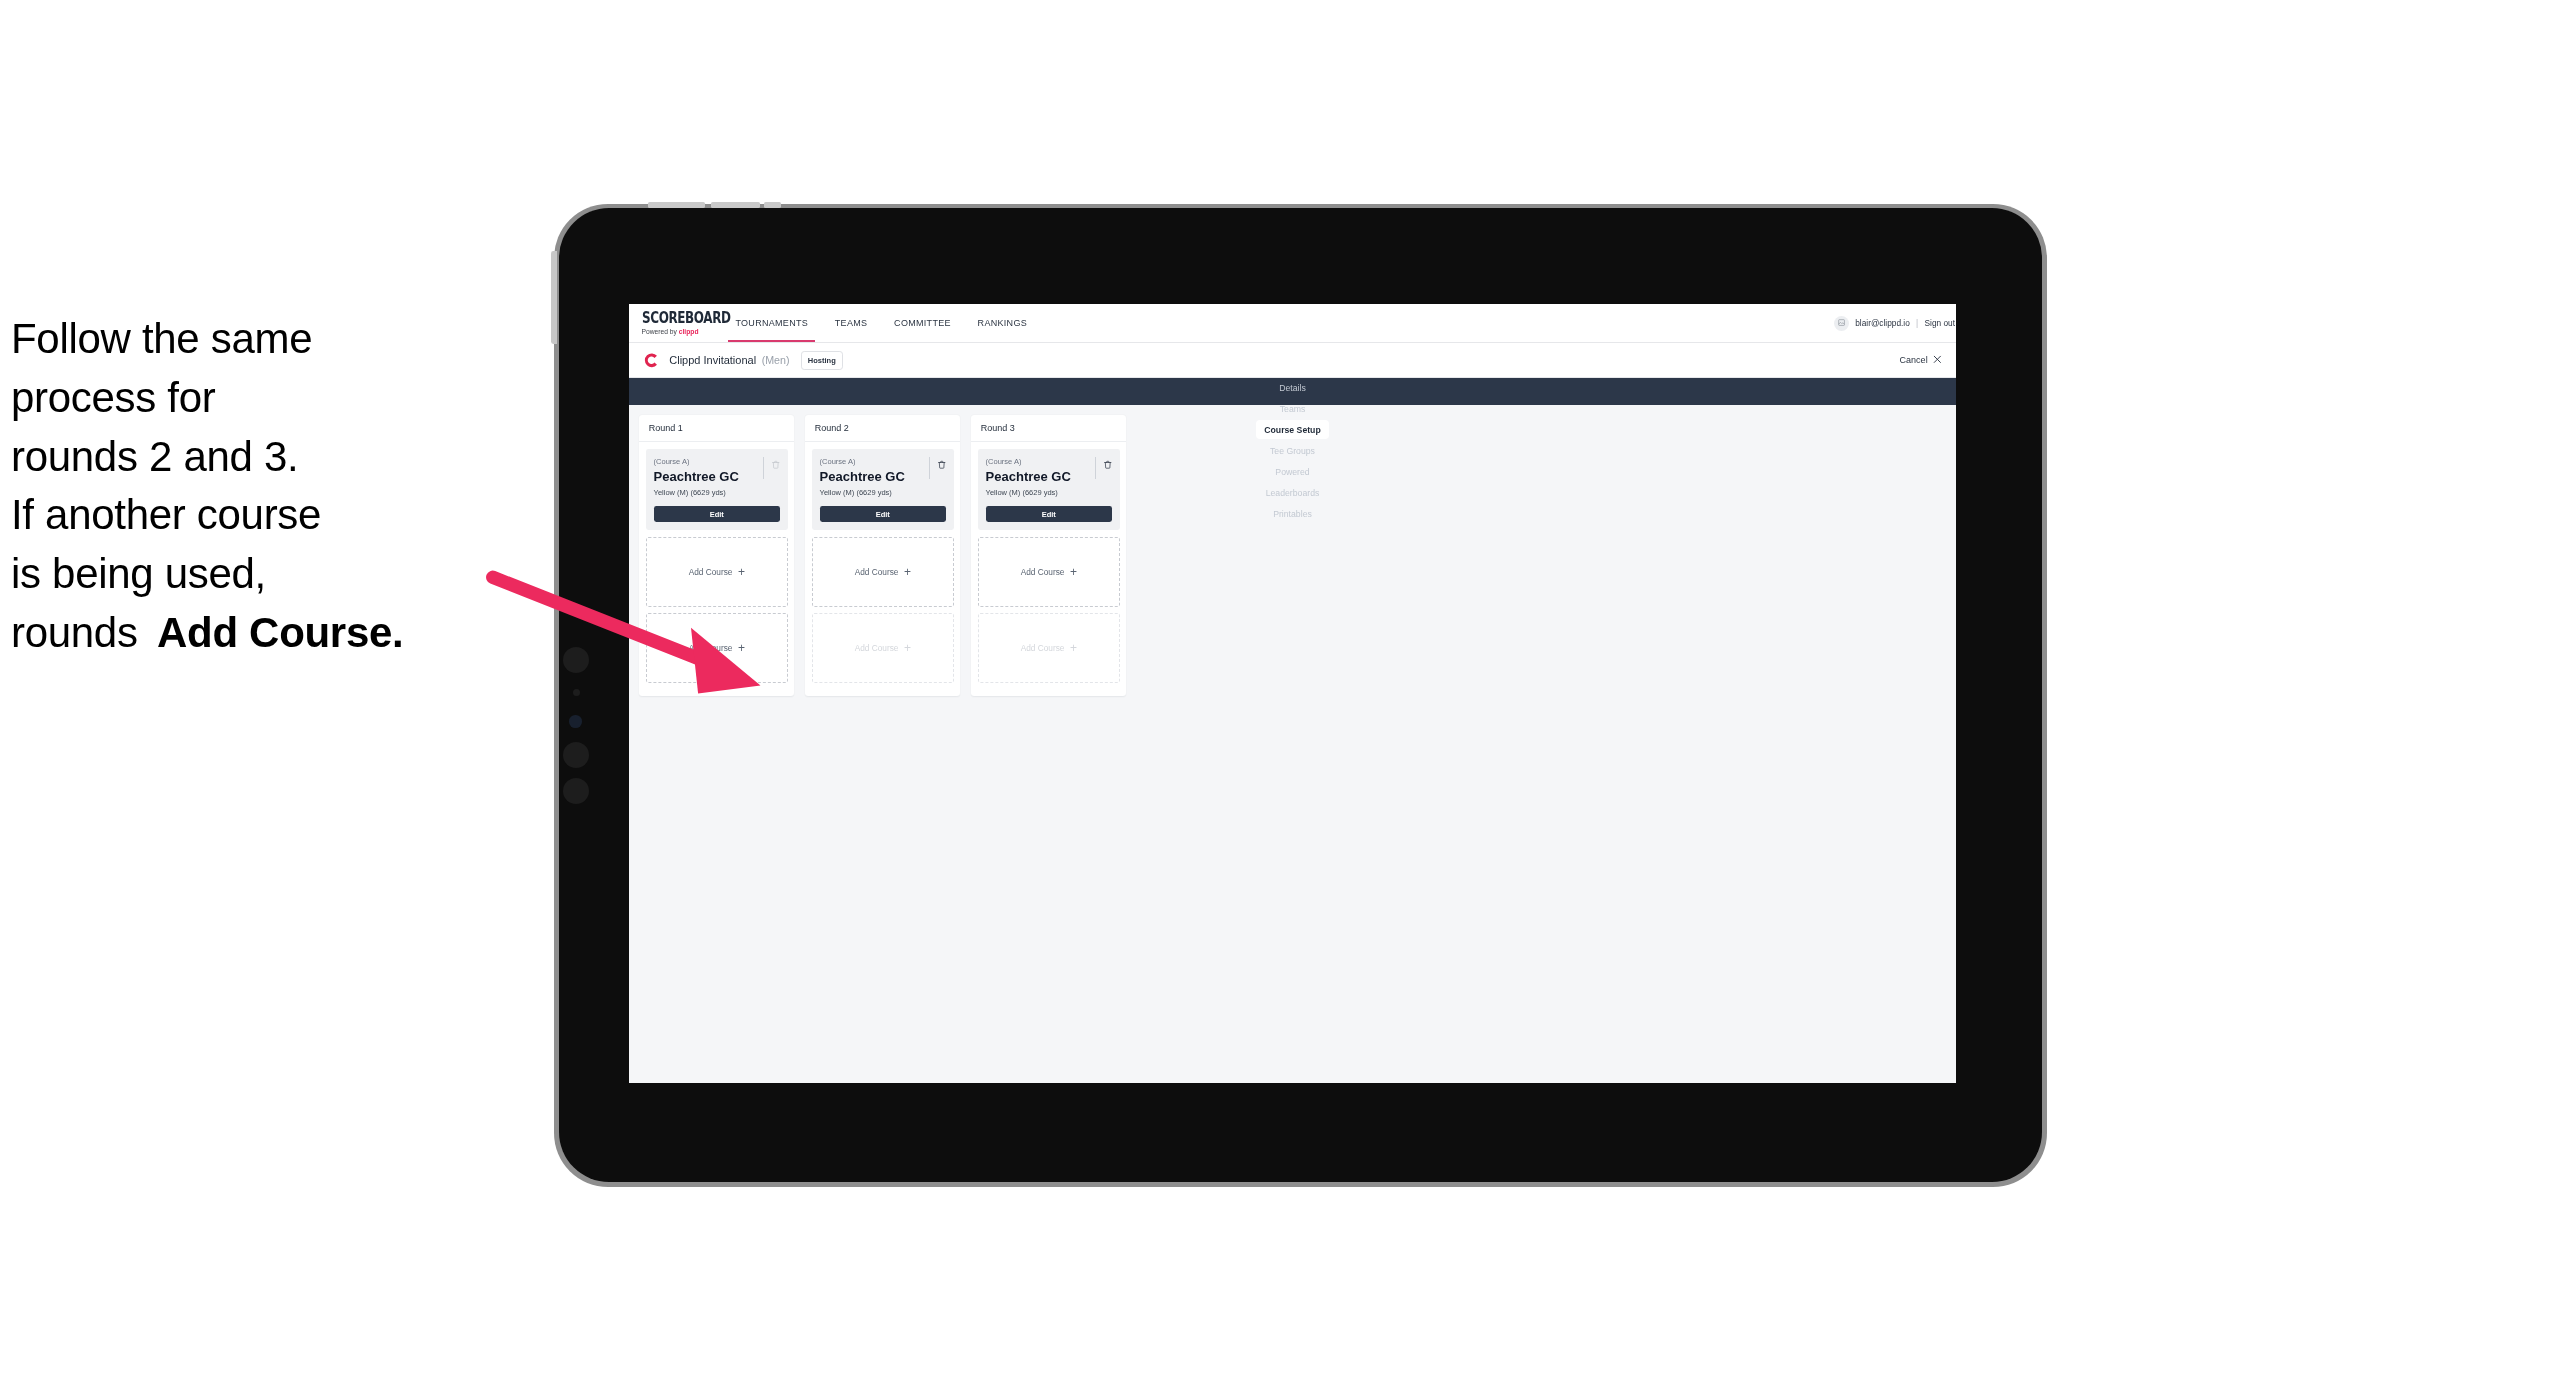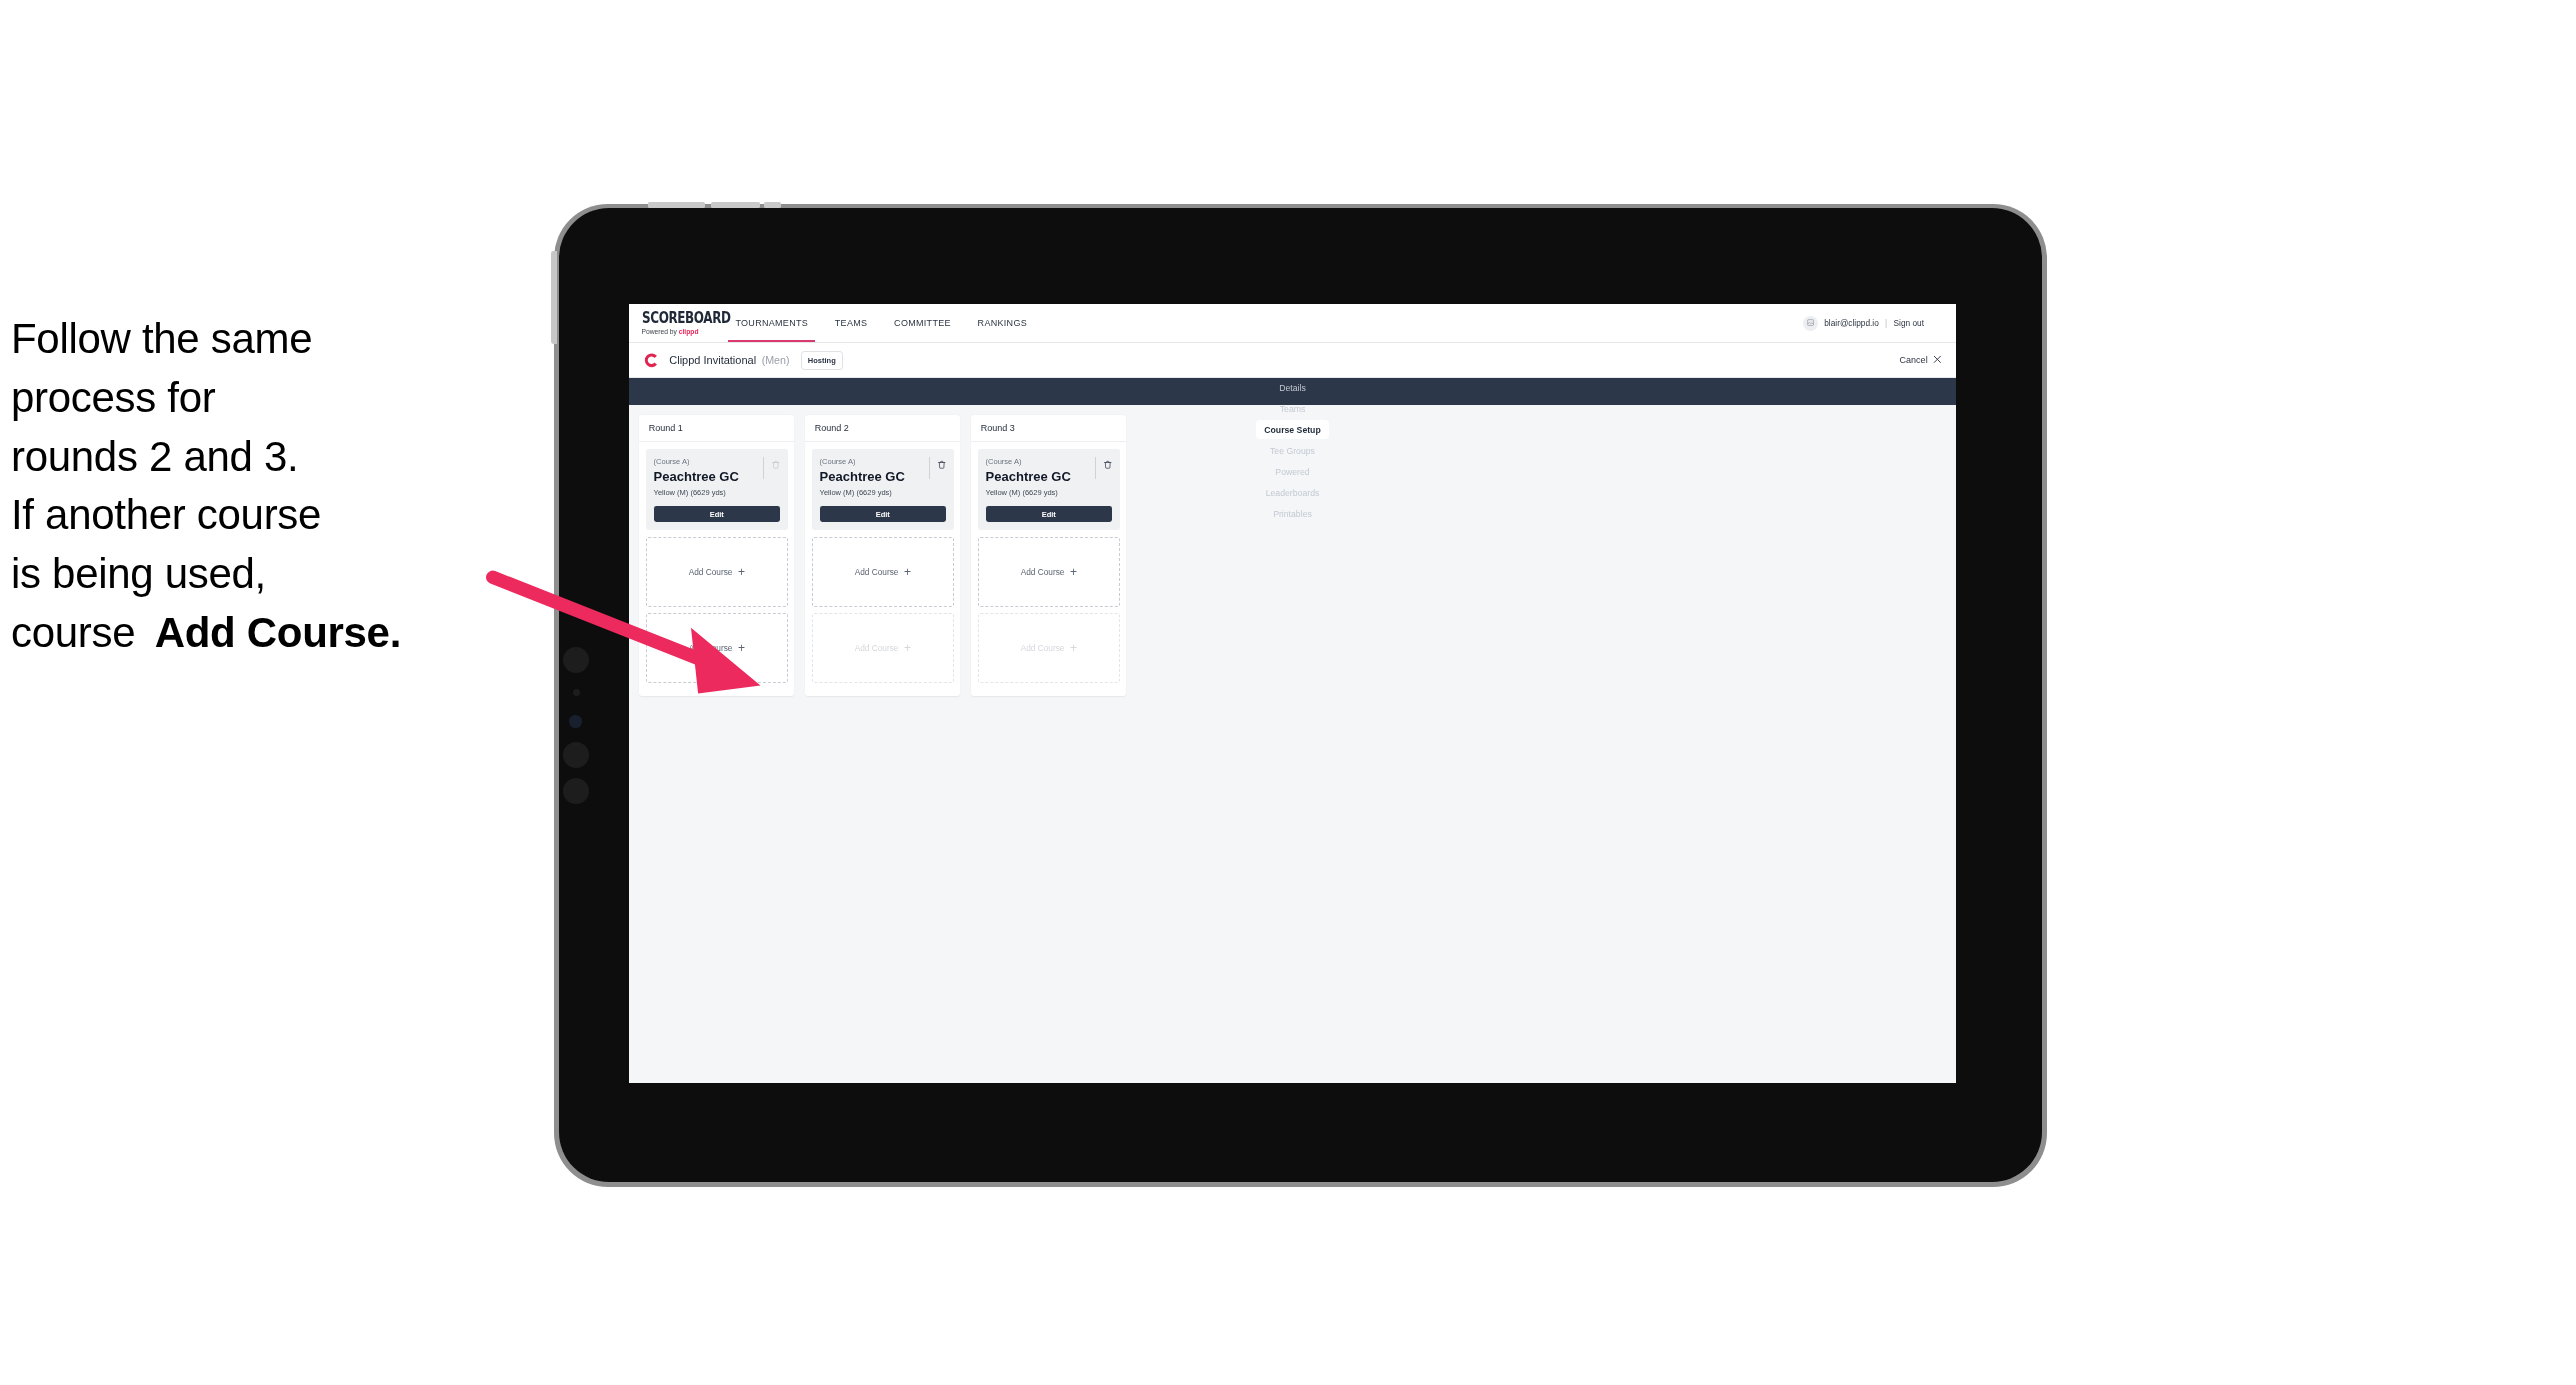"blair@clippd.io" .brand-right { padding-right: 32px -> 1px }
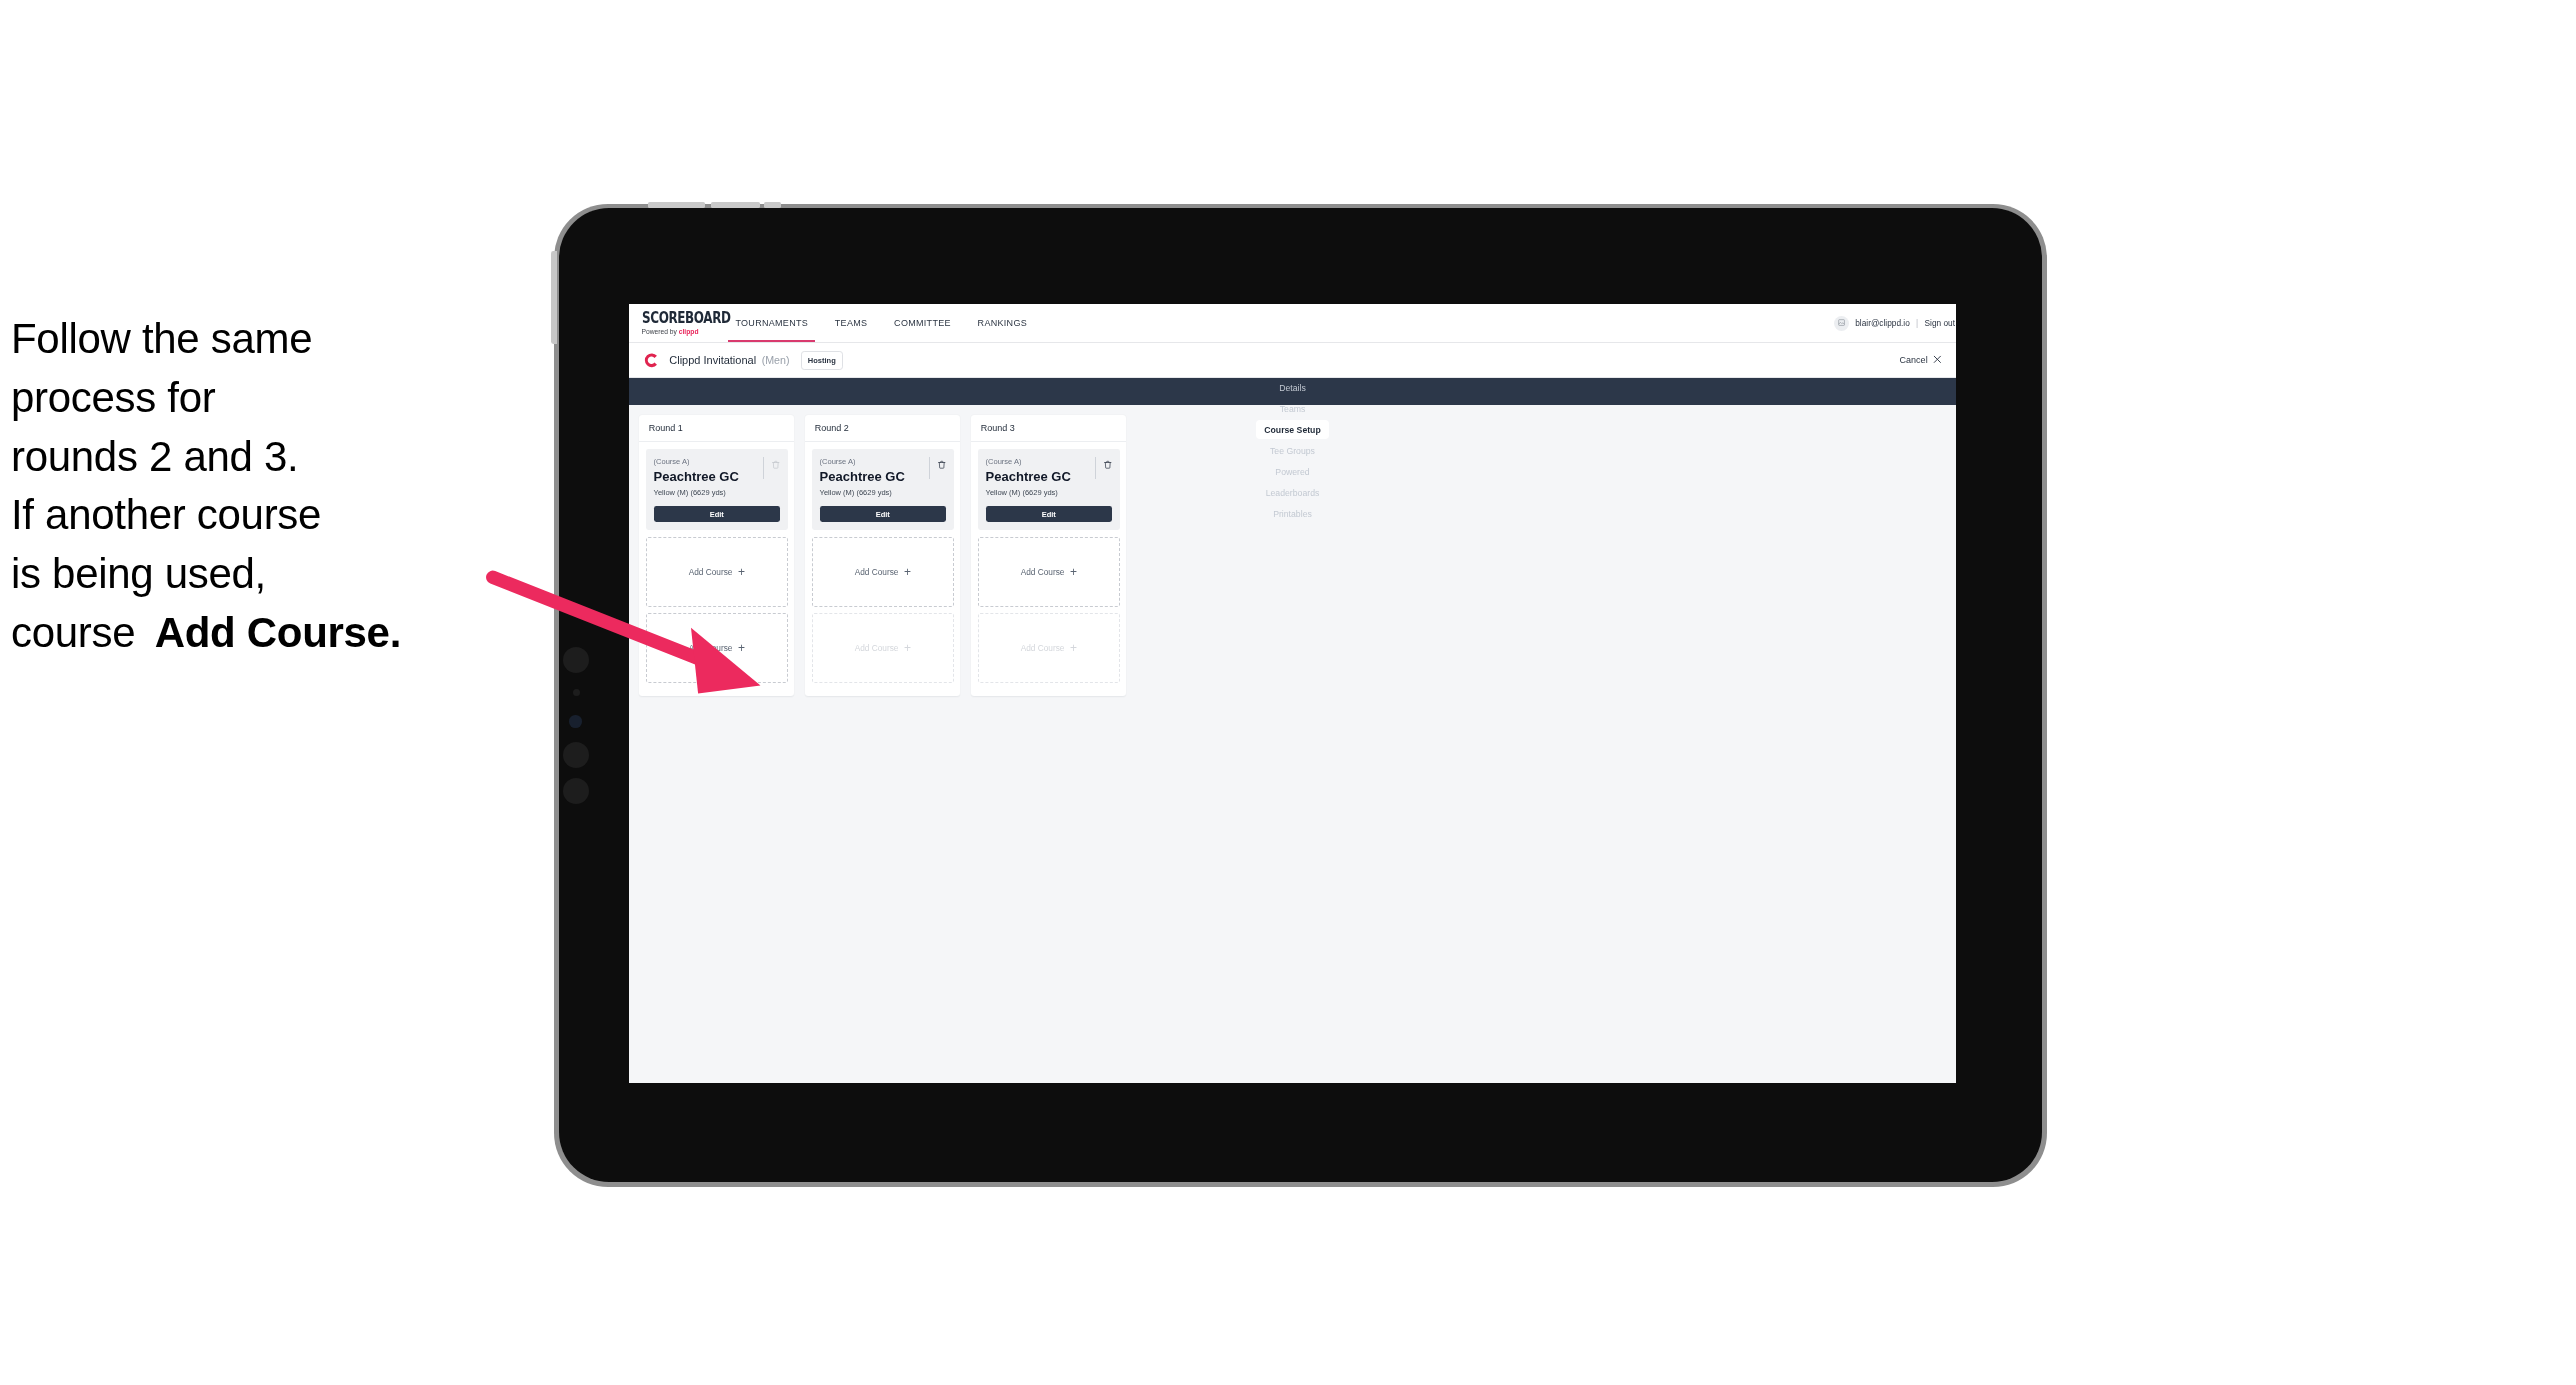"course" span { text: course -> rounds }
